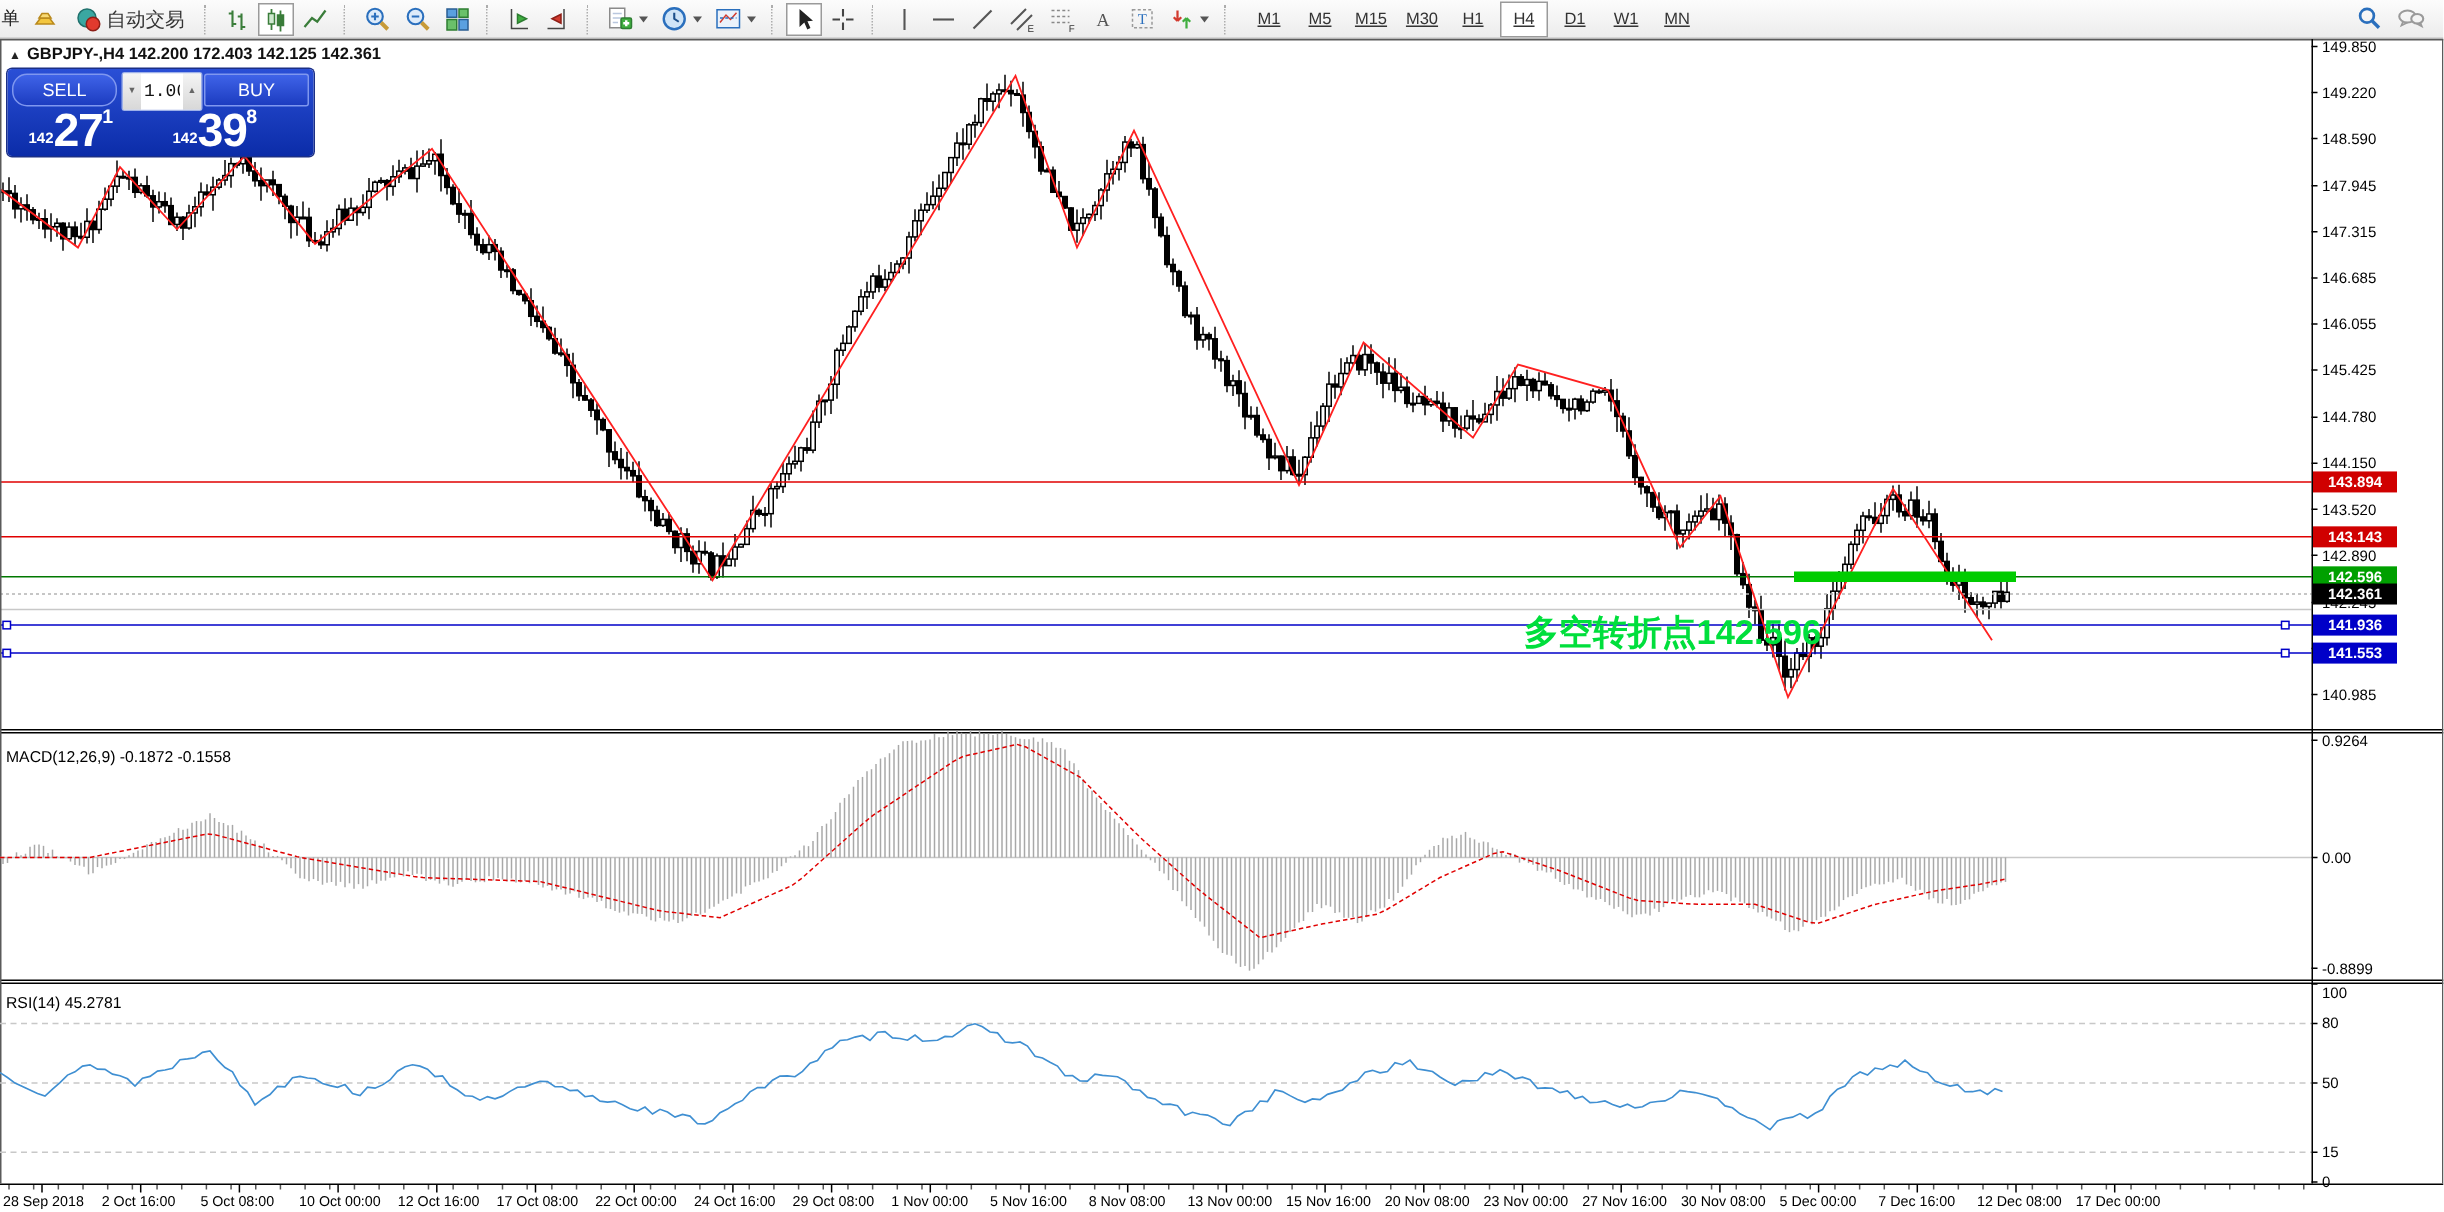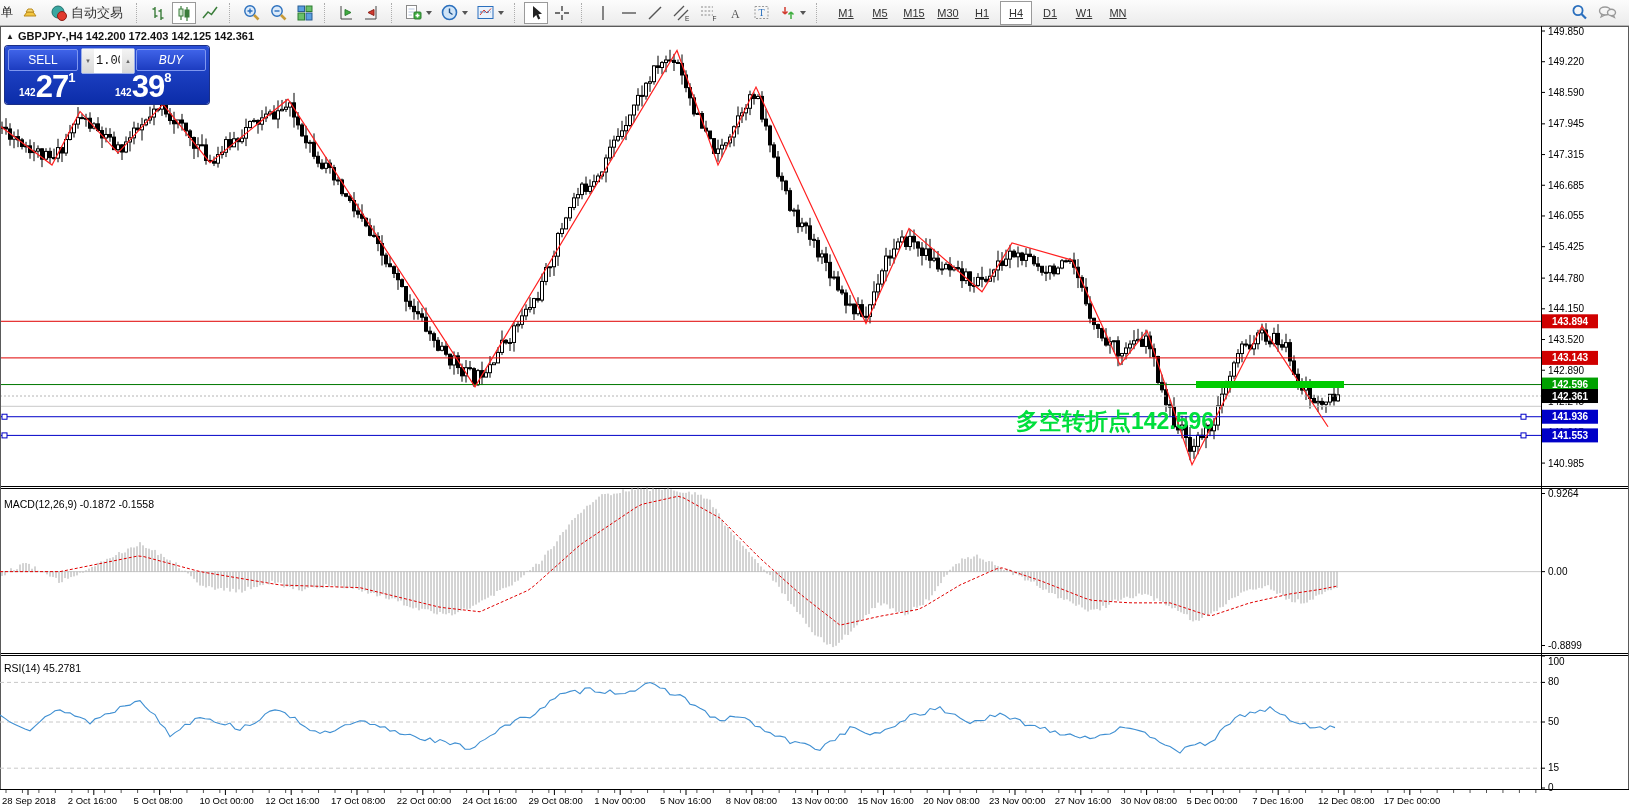"SELL" #sell-btn { border-radius: none -> 10px }
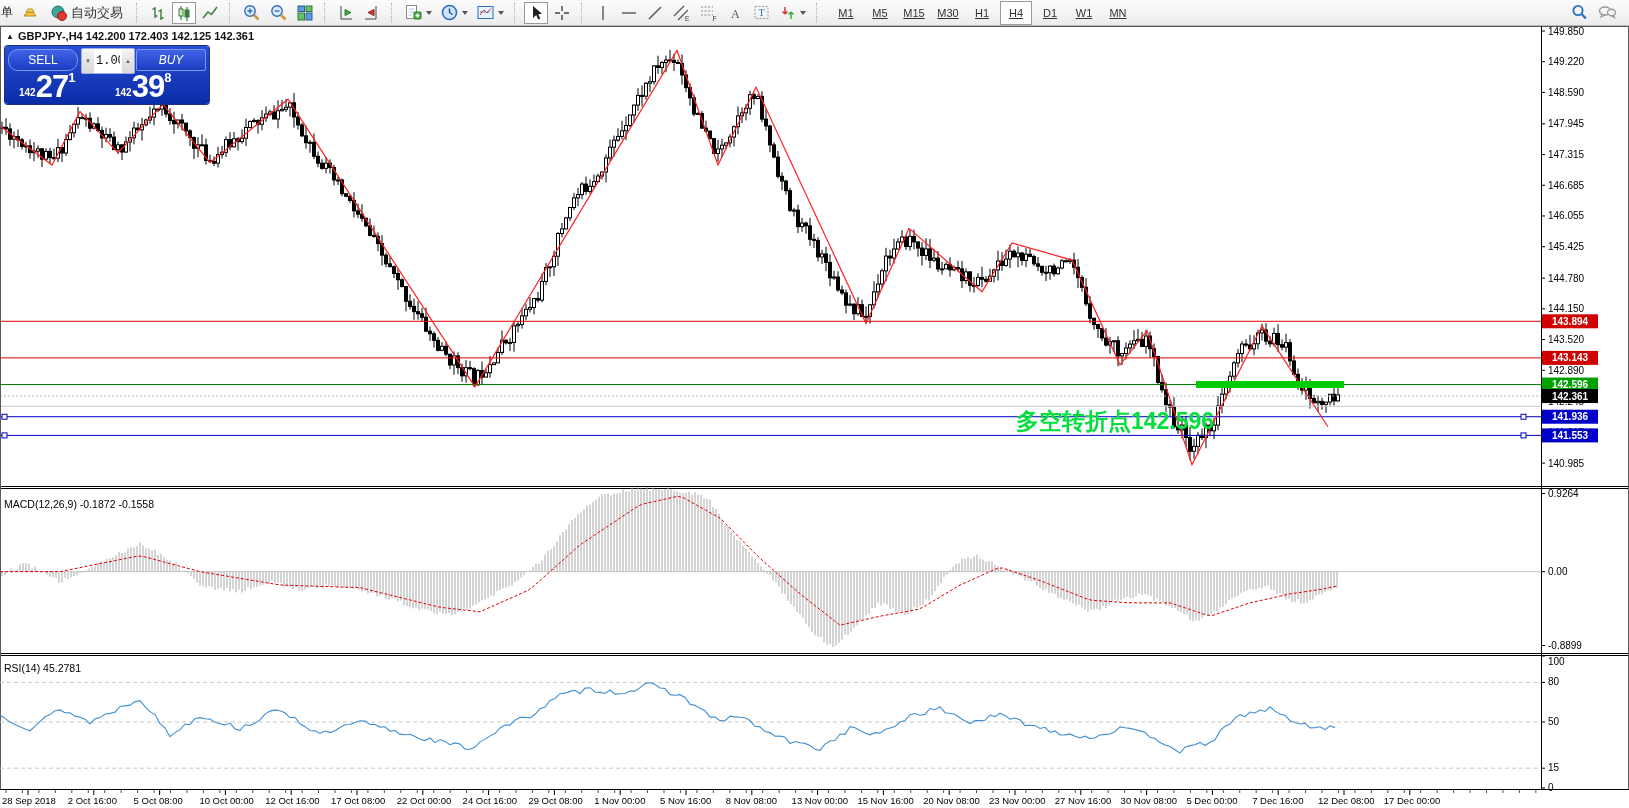"BUY" #buy-btn { font-style: italic -> none }
